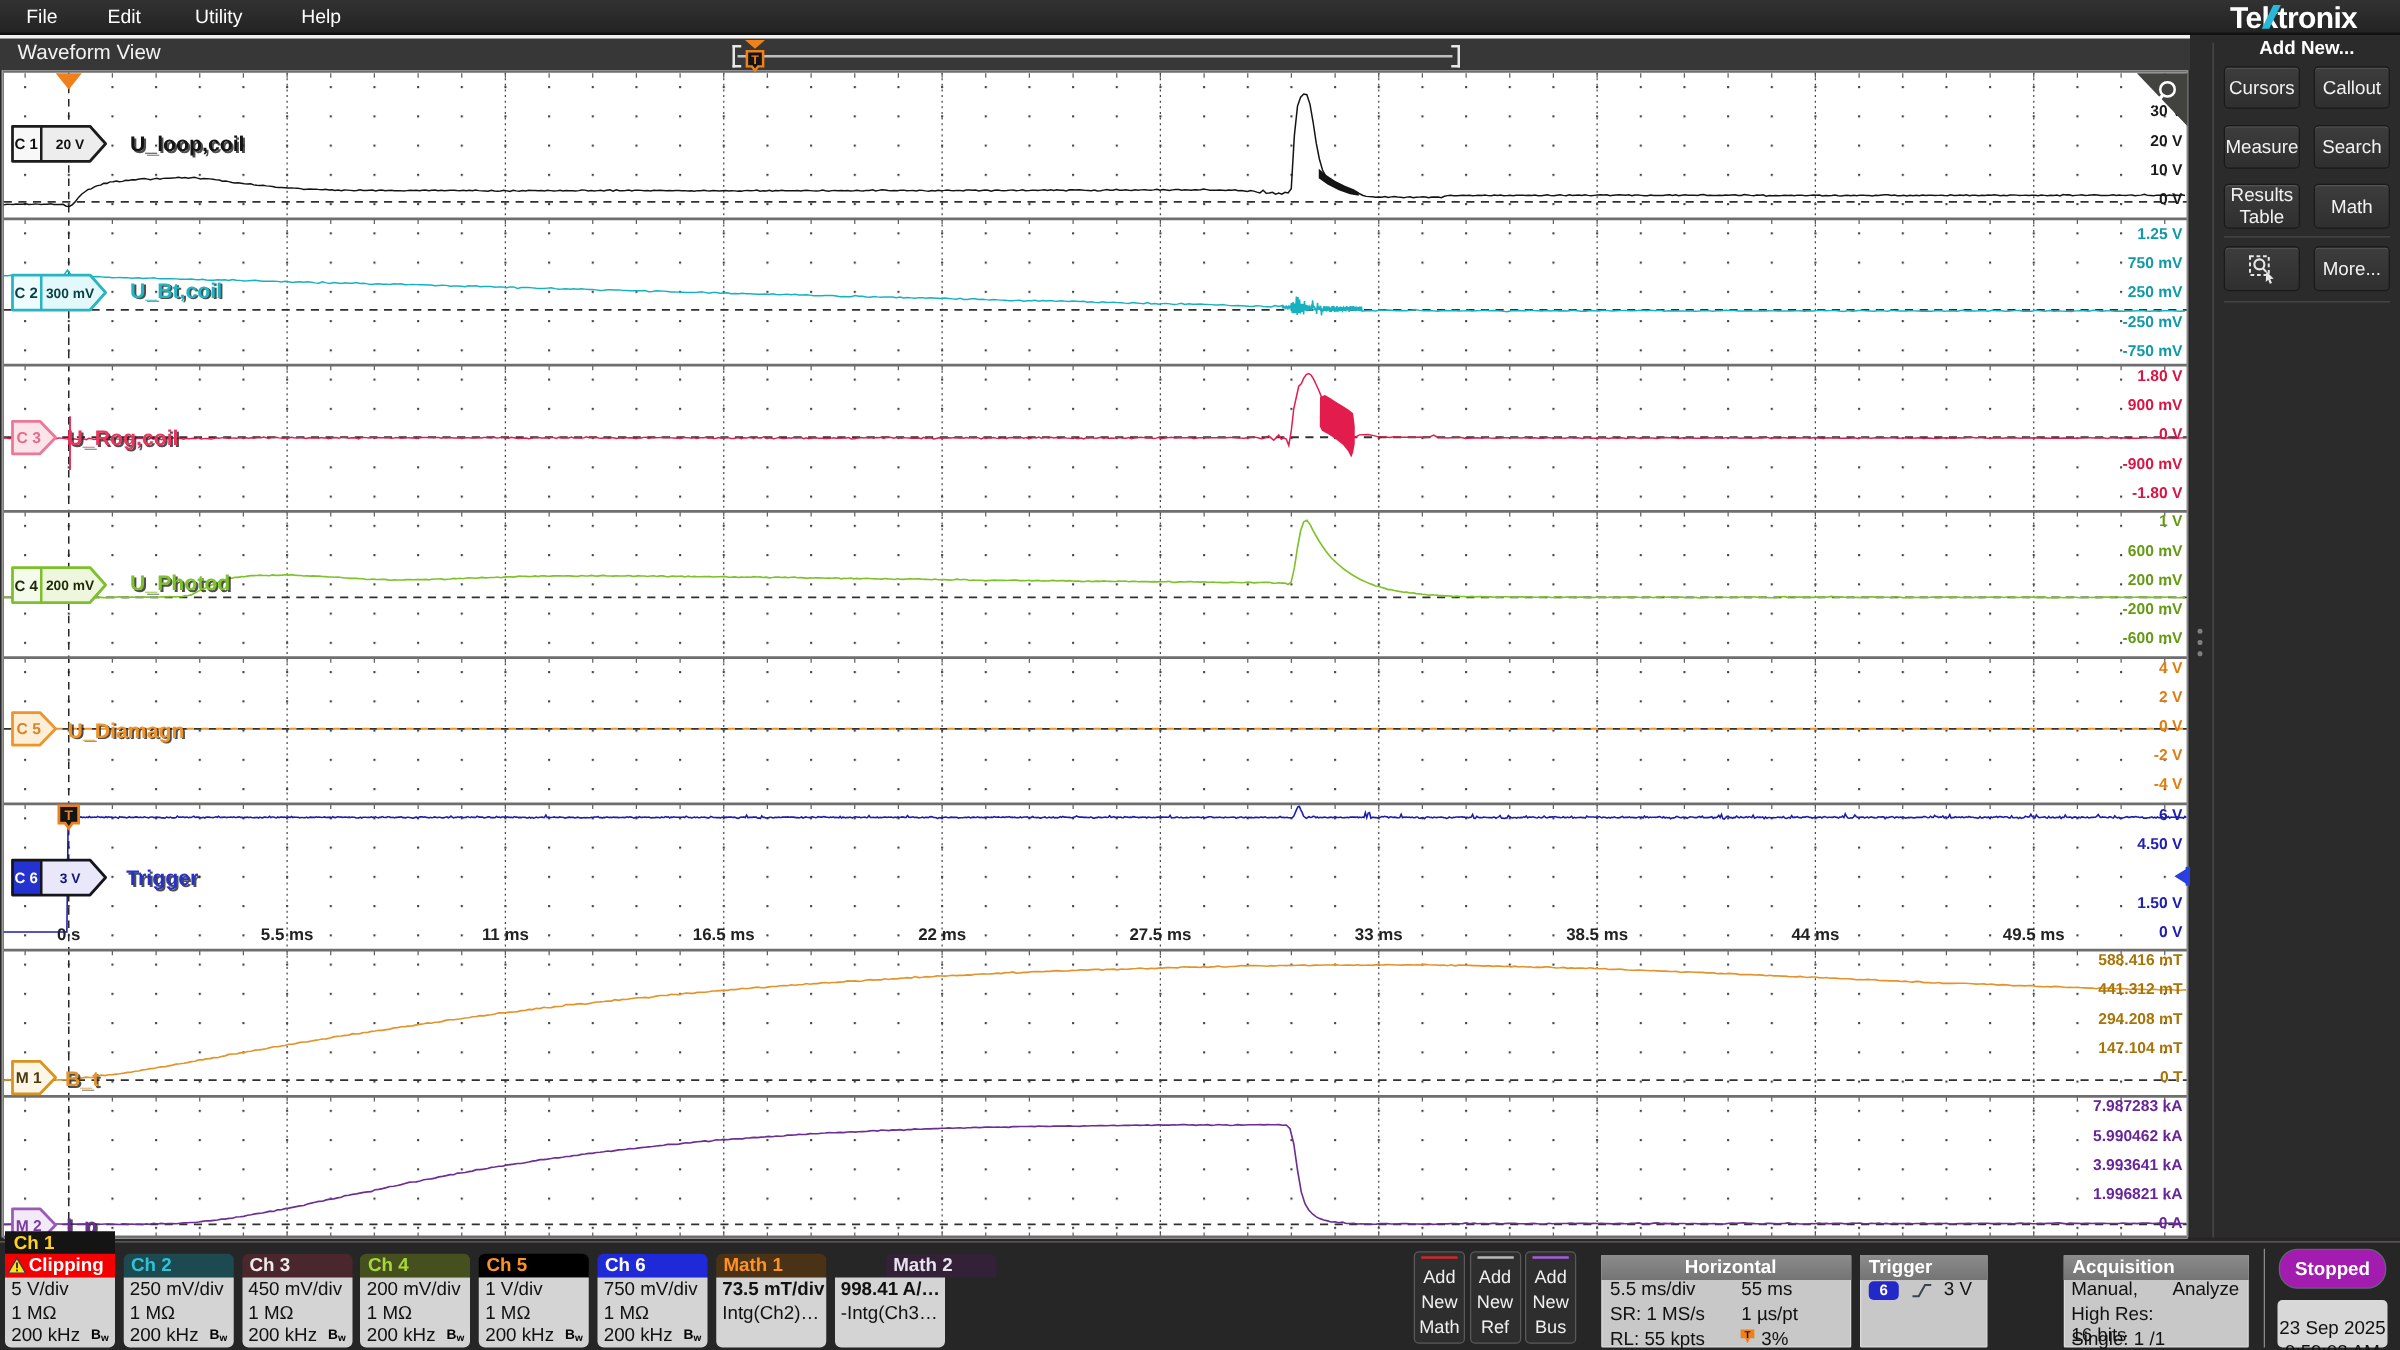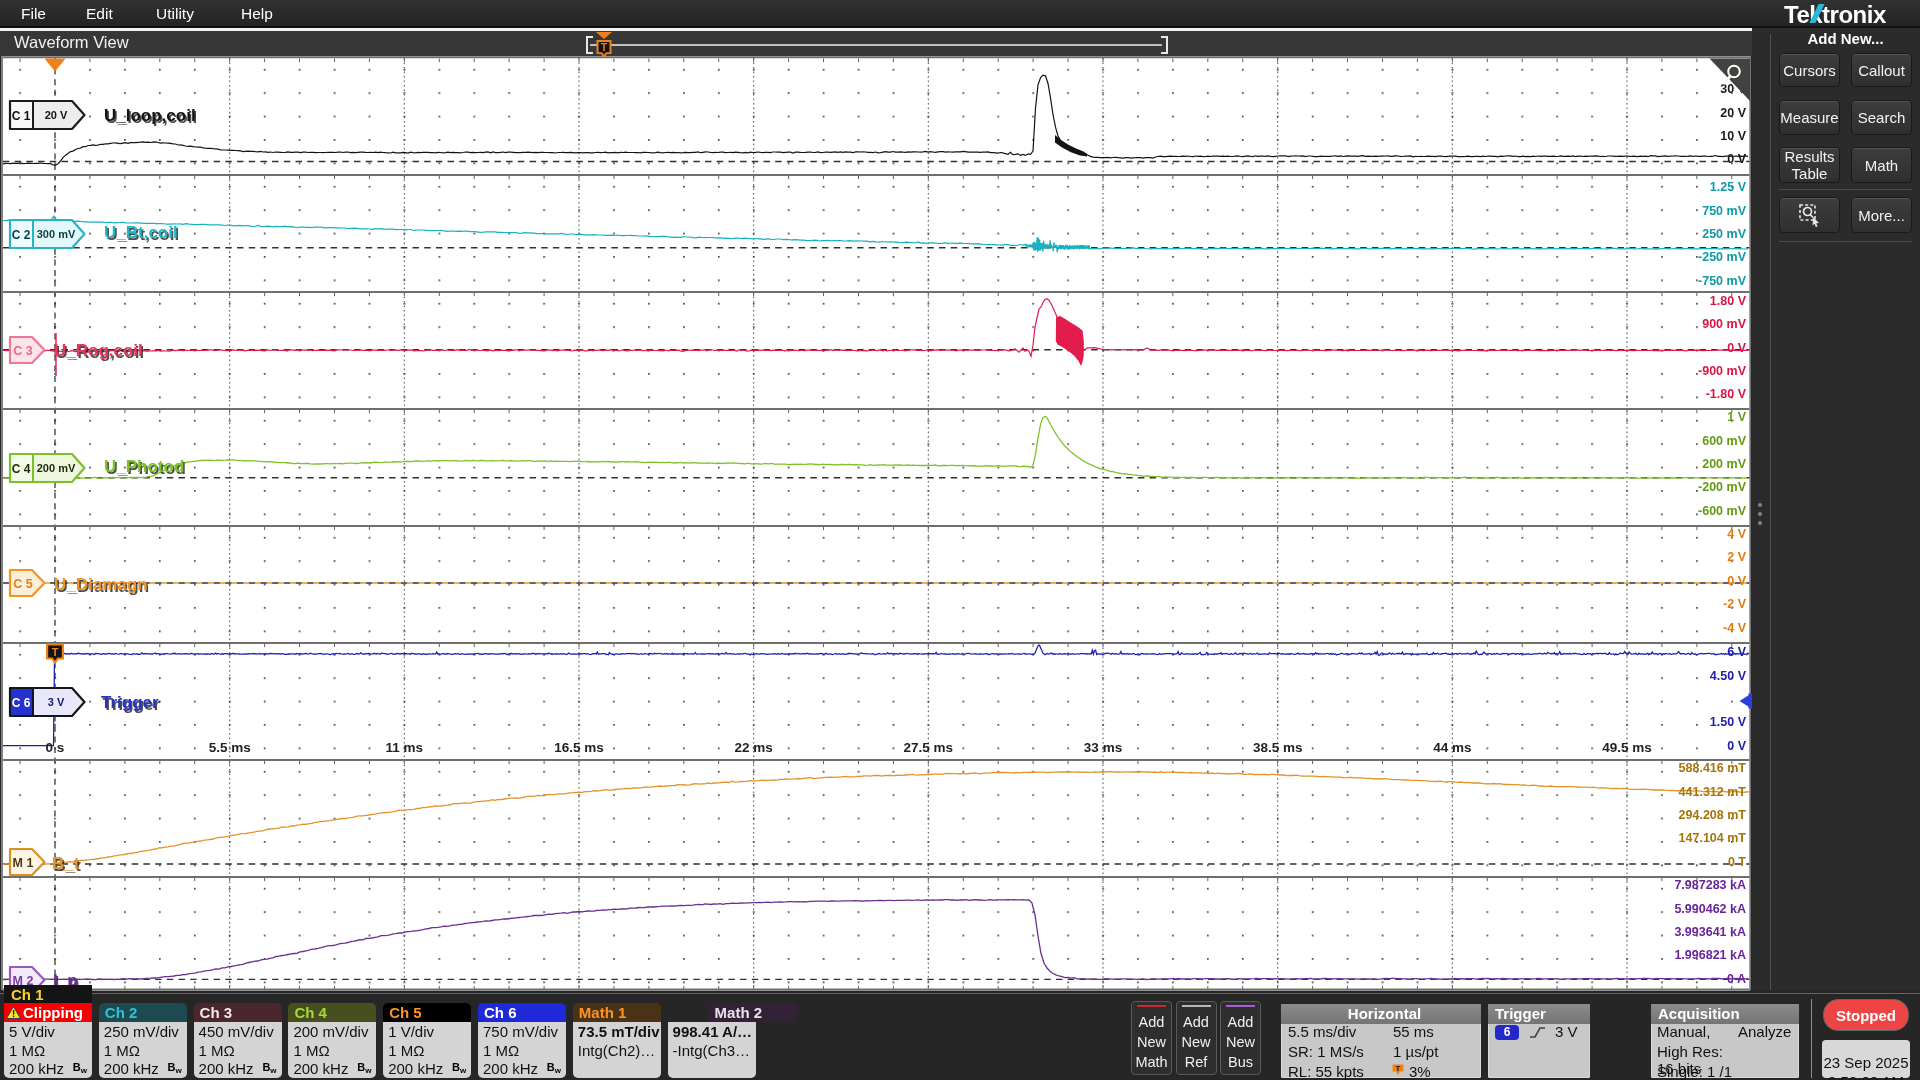"Stopped" div { background: #ef4444 -> #a21caf }
